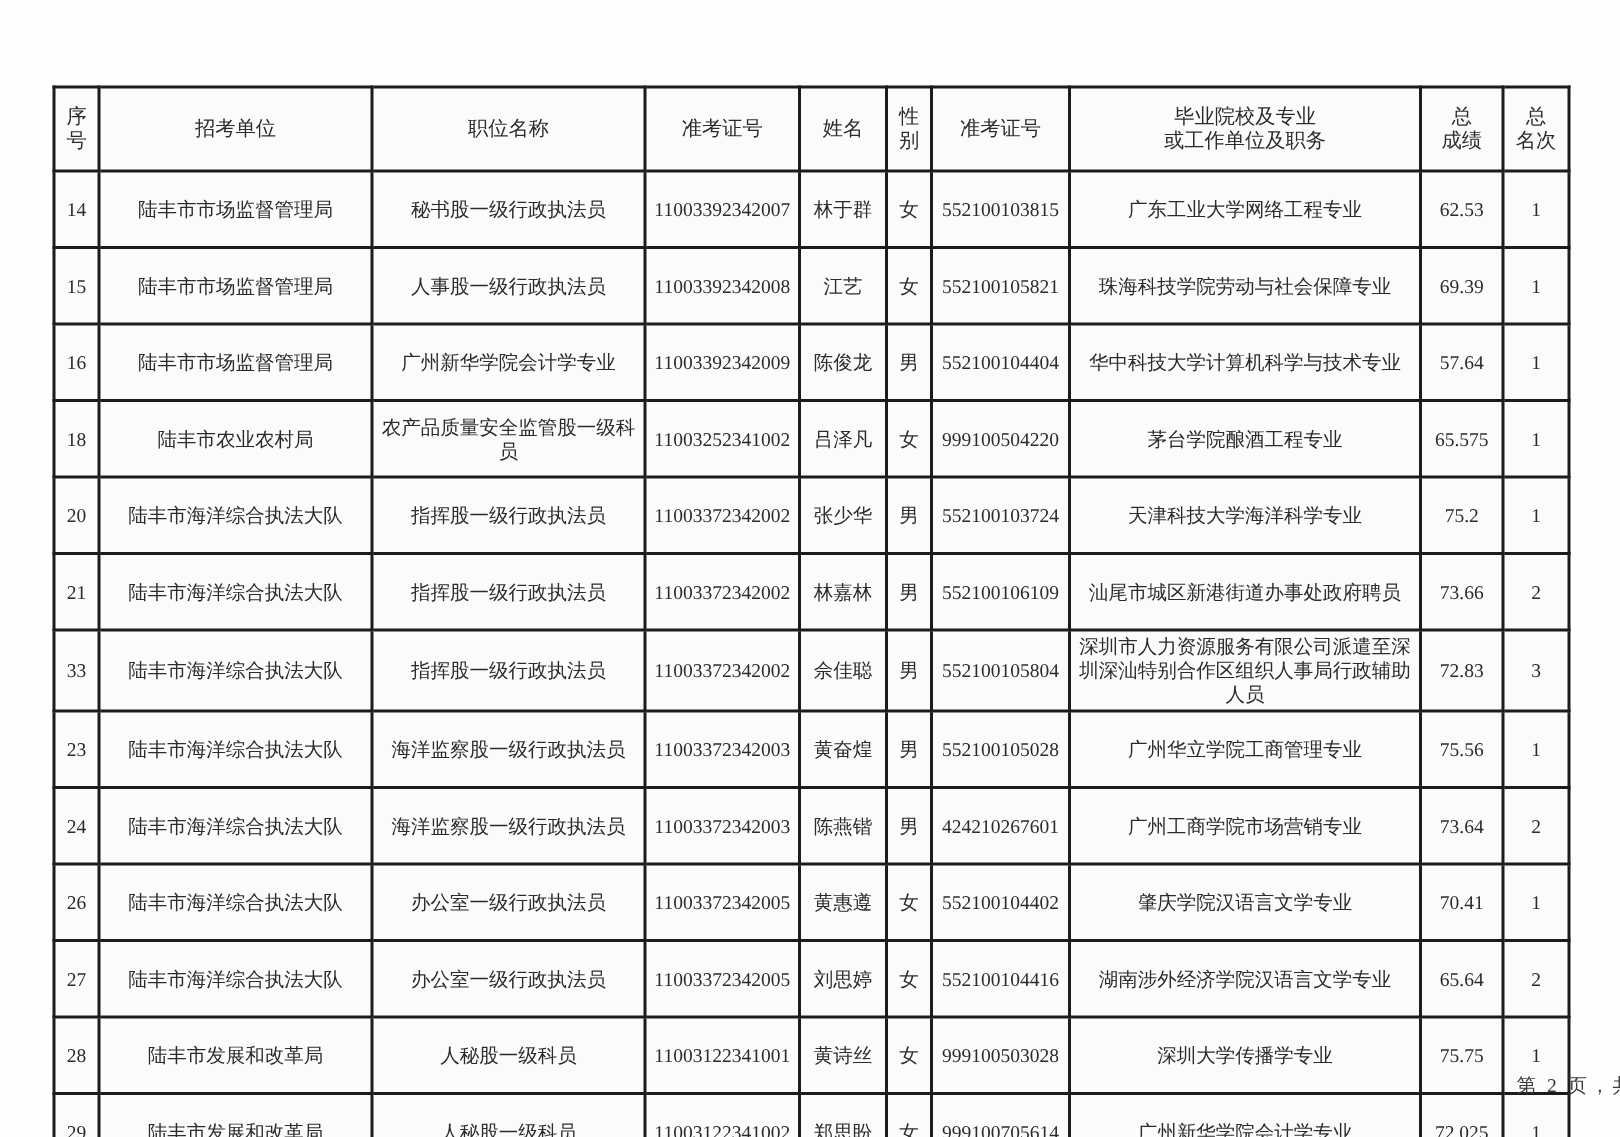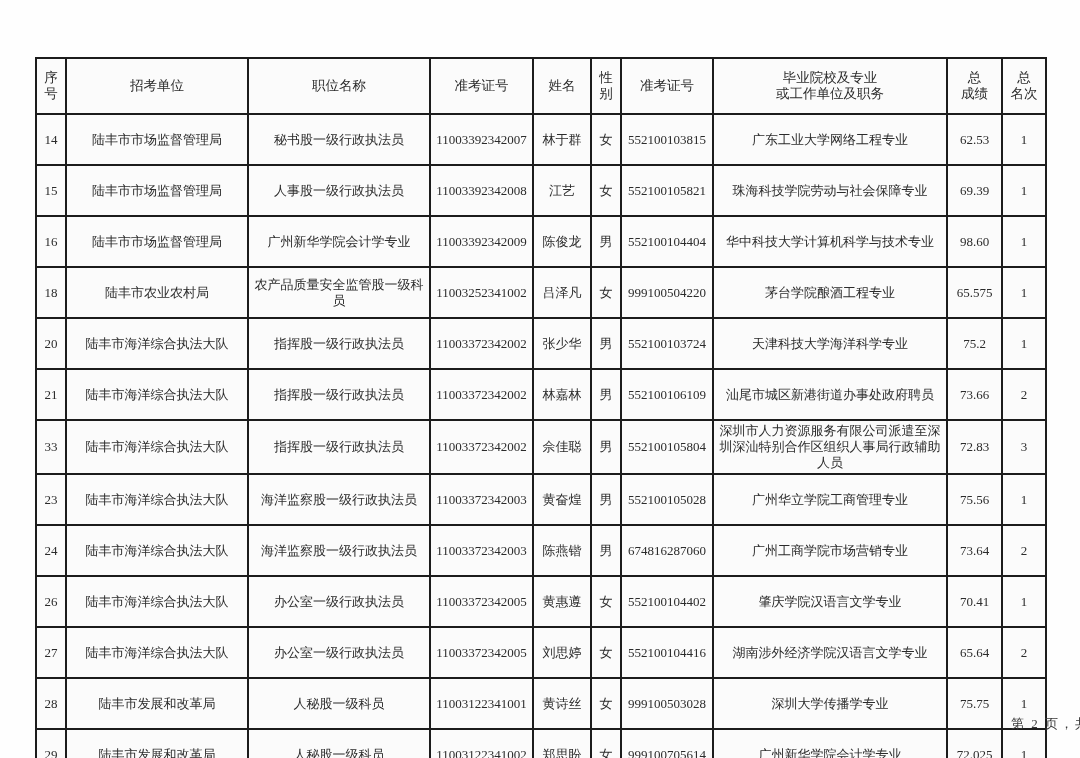"98.60" td { text: 98.60 -> 57.64 }
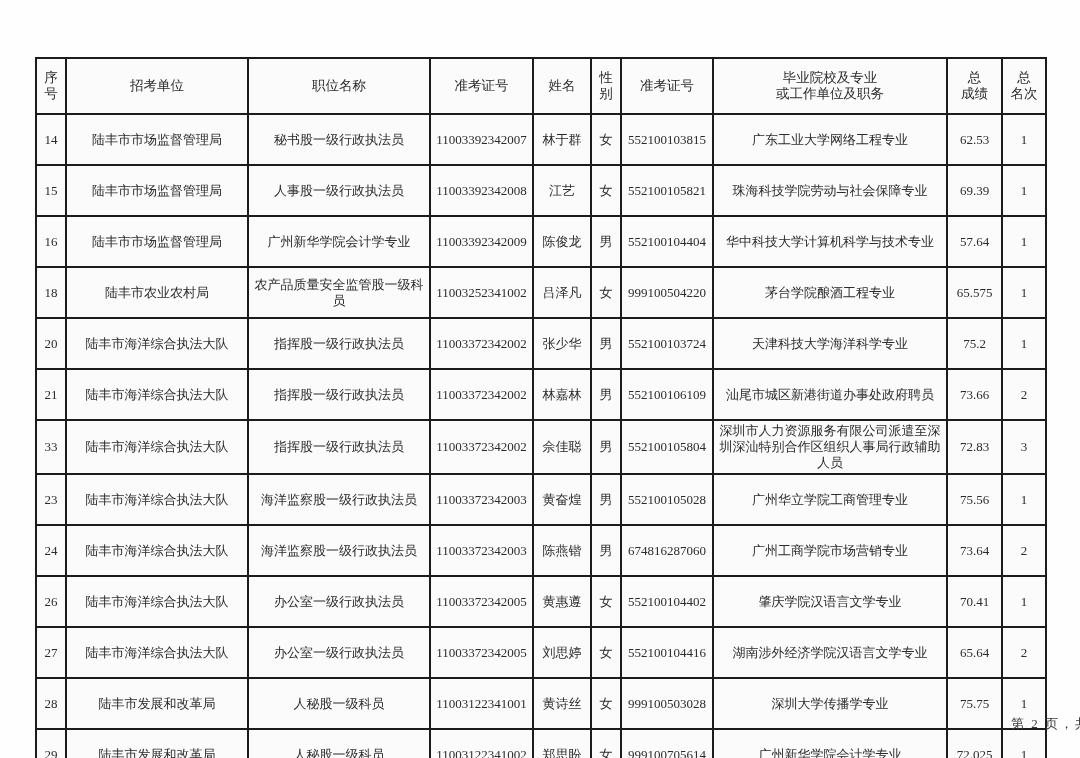"674816287060" td { text: 674816287060 -> 424210267601 }
